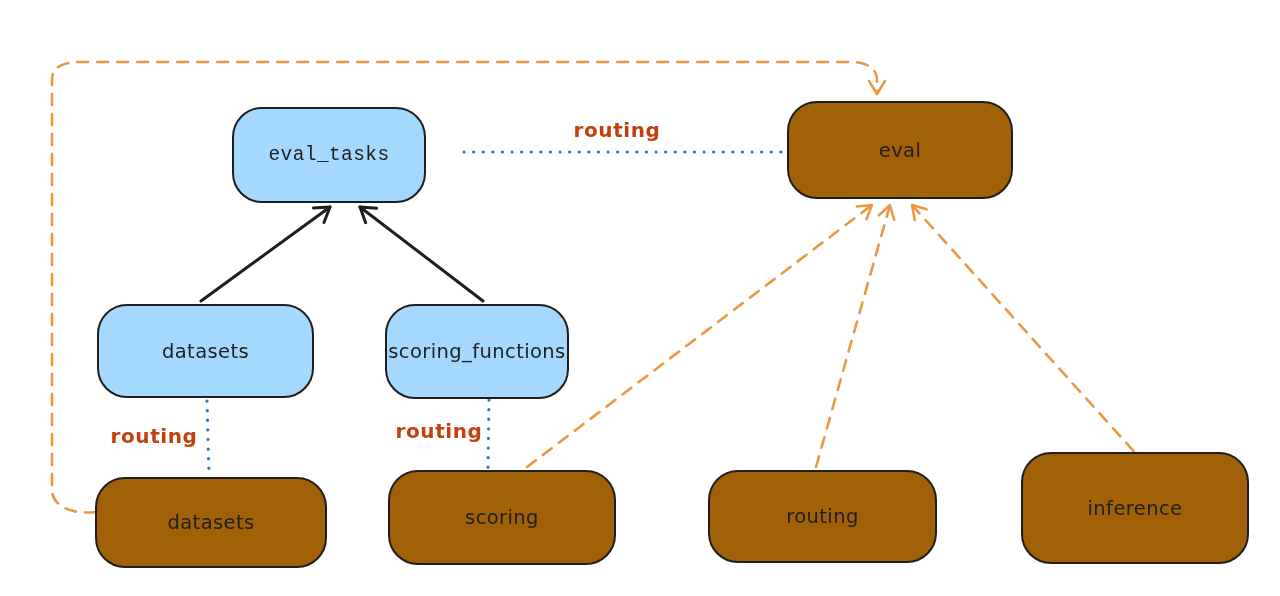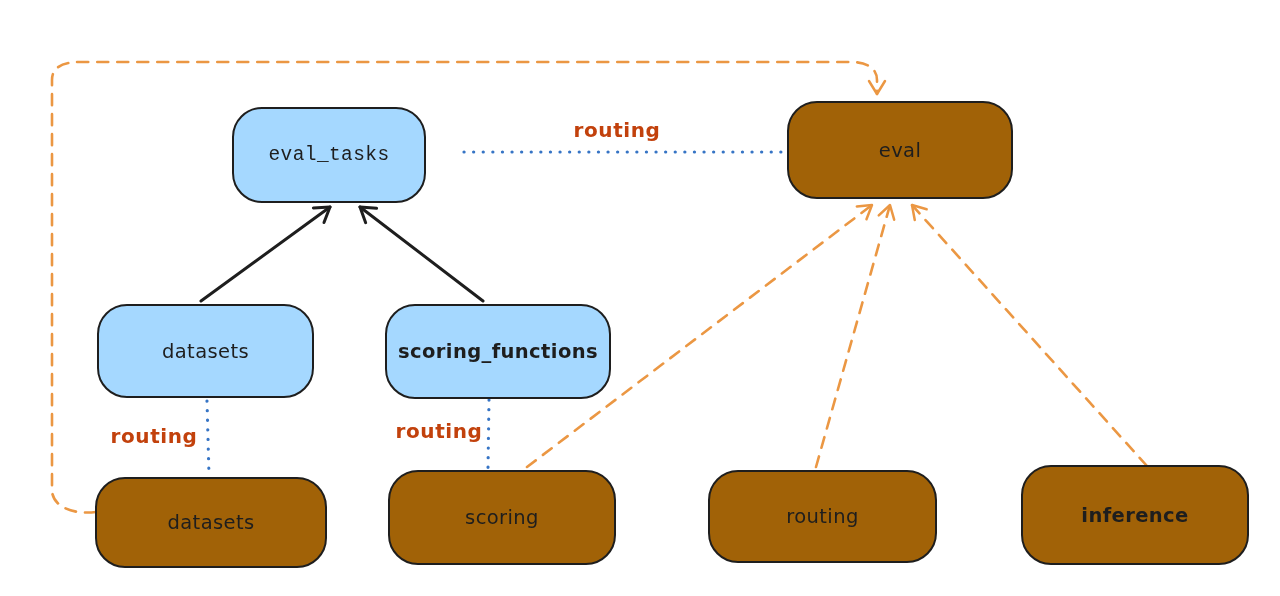"scoring_functions" div.node { font-weight: bold -> none; width: 226px -> 184px }
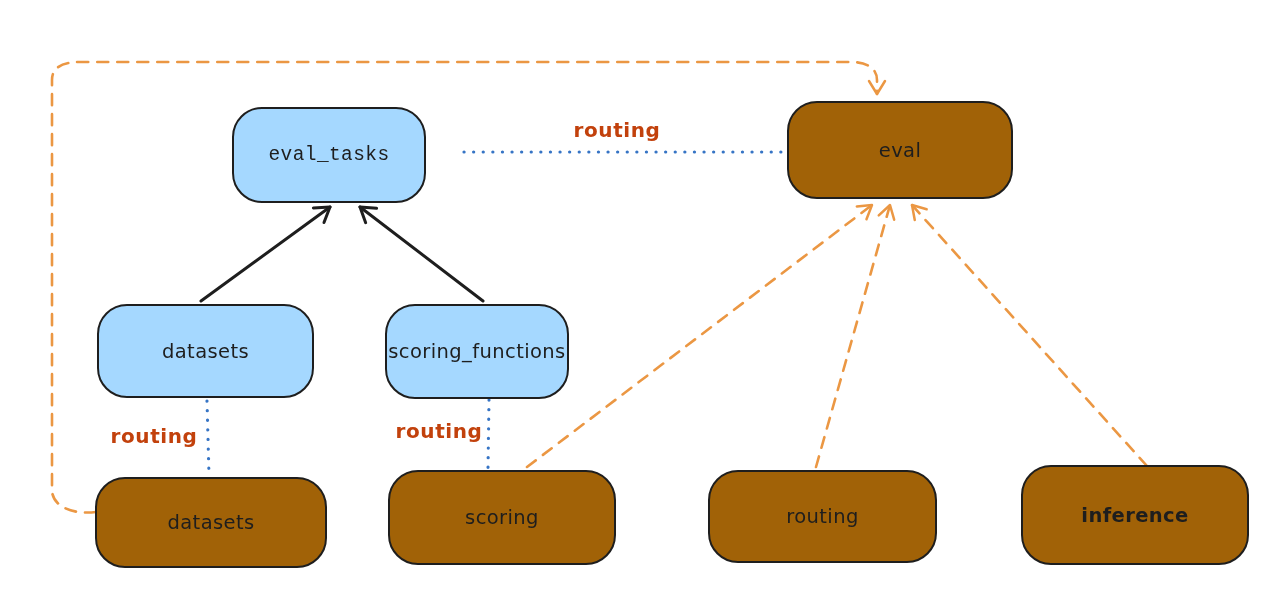"inference" div.node { font-weight: bold -> none; height: 100px -> 112px; top: 465px -> 452px }
